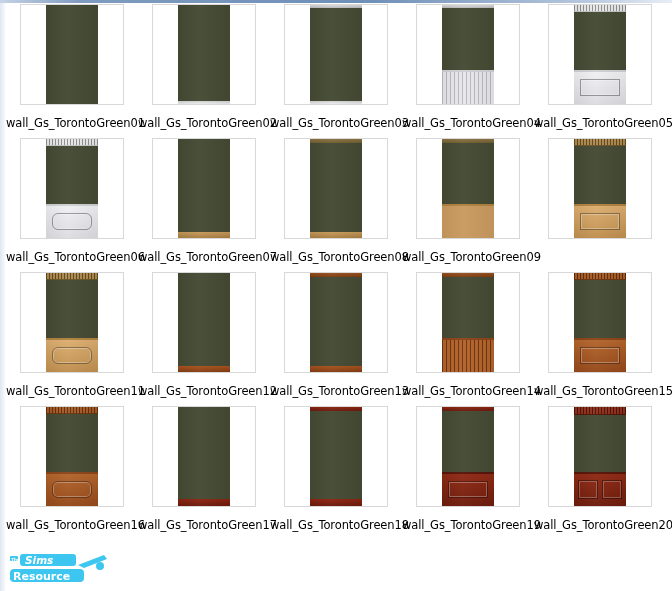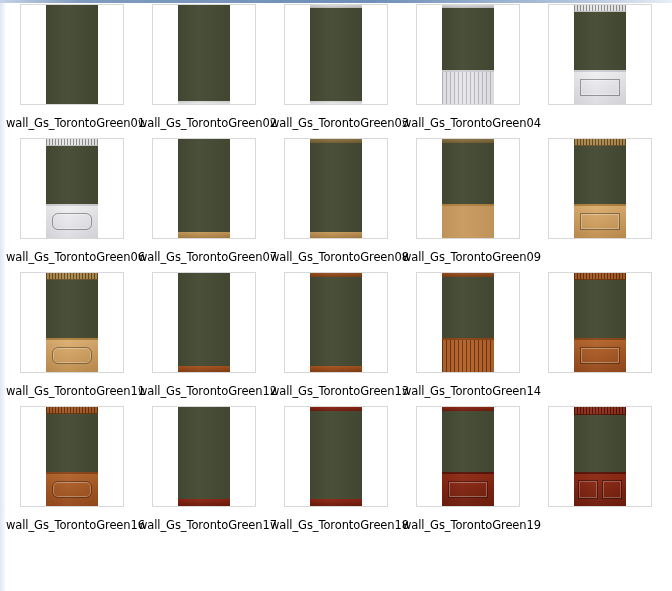"wall_Gs_TorontoGreen05" div.label { html: none -> <div>wall_Gs_TorontoGreen05</div> }
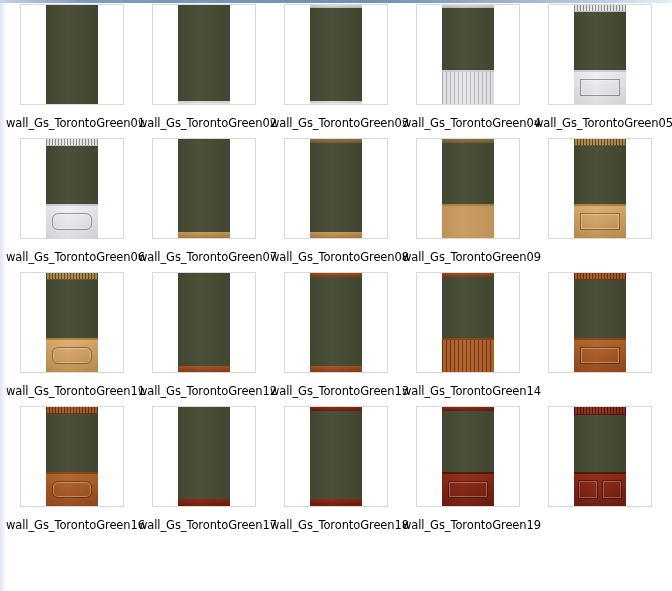"wall_Gs_TorontoGreen15" div.label { html: none -> <div>wall_Gs_TorontoGreen15</div> }
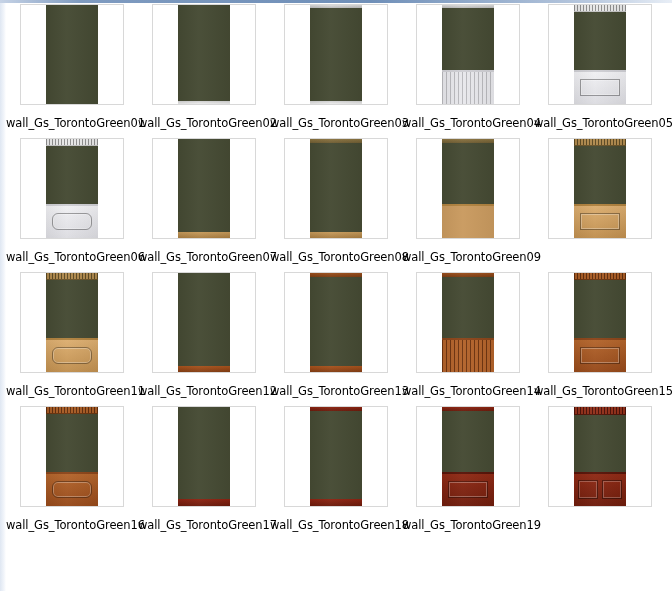"wall_Gs_TorontoGreen20" div.label { html: none -> <div>wall_Gs_TorontoGreen20</div> }
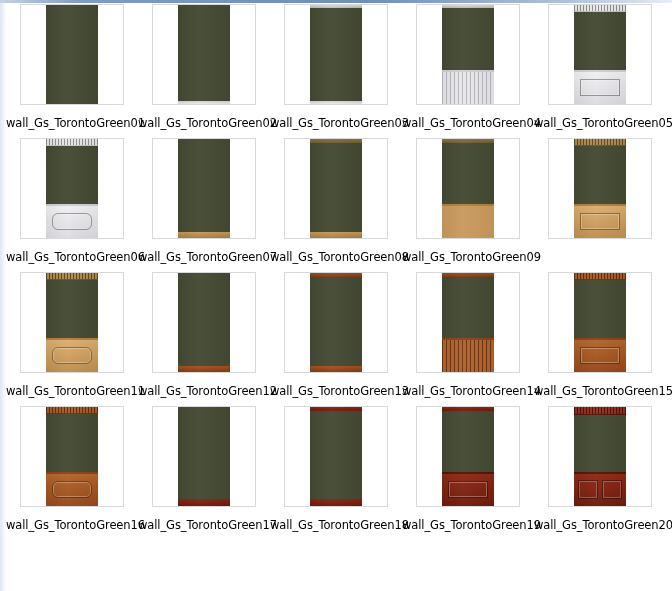"Sims" div.watermark { html: none -> <div> <svg> <g> <rect></rect> <rect></rect> <rect></rect> <path></path> <circle></circle> </g> <g> <text>The</text> <text>Sims</text> <text>Resource</text> </g> </svg> </div> }
